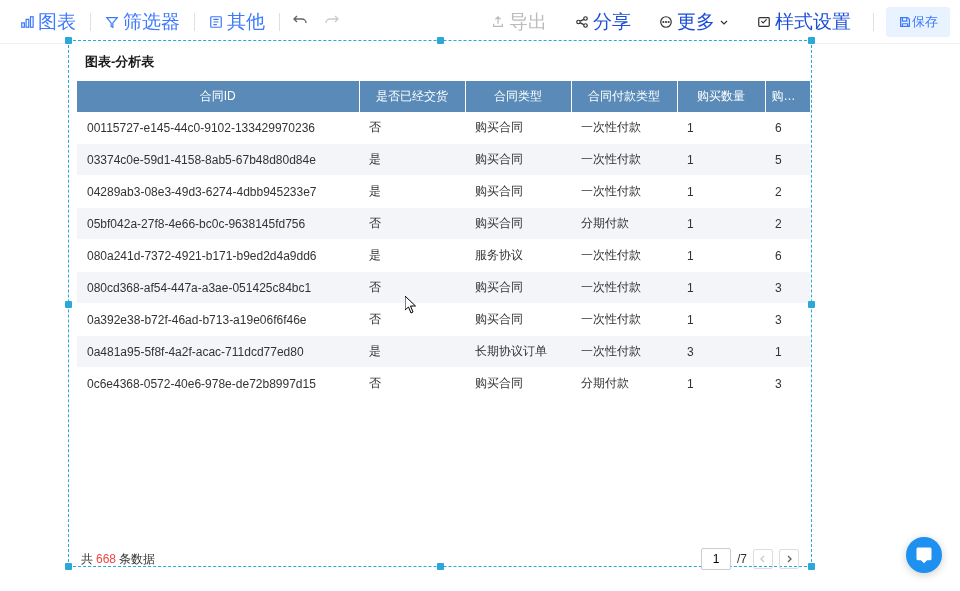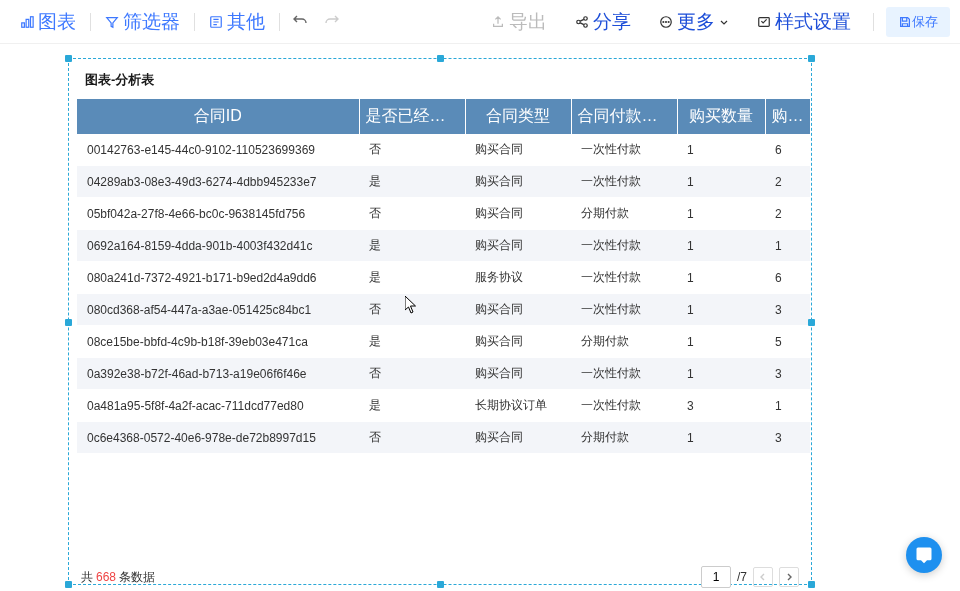"图表-分析表" .canvas { top: 58px -> 40px }
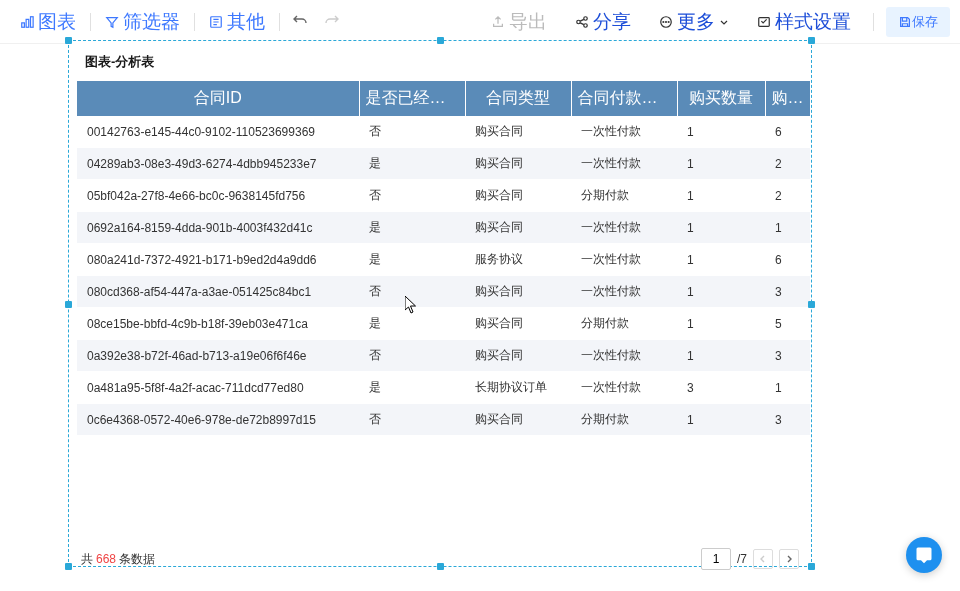"合同ID" .tbl th { font-size: 16px -> 12px }
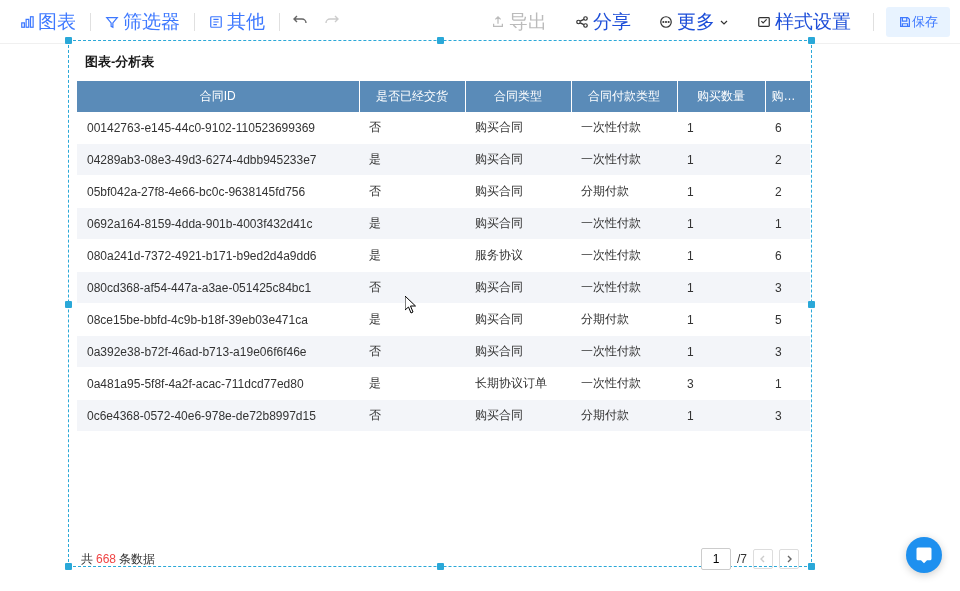"00142763-e145-44c0-9102-110523699369" td { text: 00142763-e145-44c0-9102-110523699369 -> 00115727-e145-44c0-9102-133429970236 }
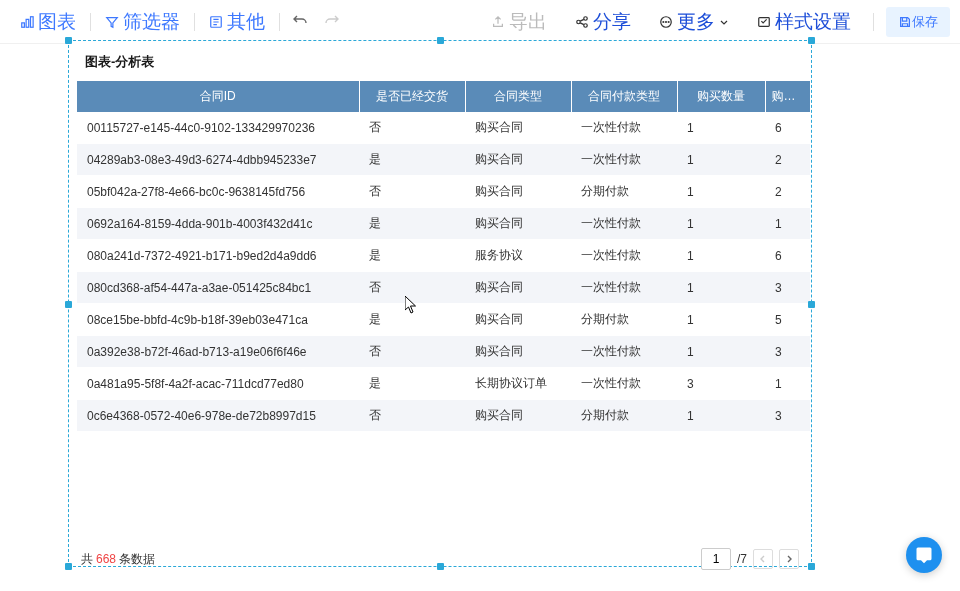"03374c0e-59d1-4158-8ab5-67b48d80d84e" tr { html: none -> <tr> <td>03374c0e-59d1-4158-8ab5-67b48d80d84e</td> <td>是</td> <td>购买合同</td> <td>一次性付款</td> <td>1</td> <td>5</td> </tr> }
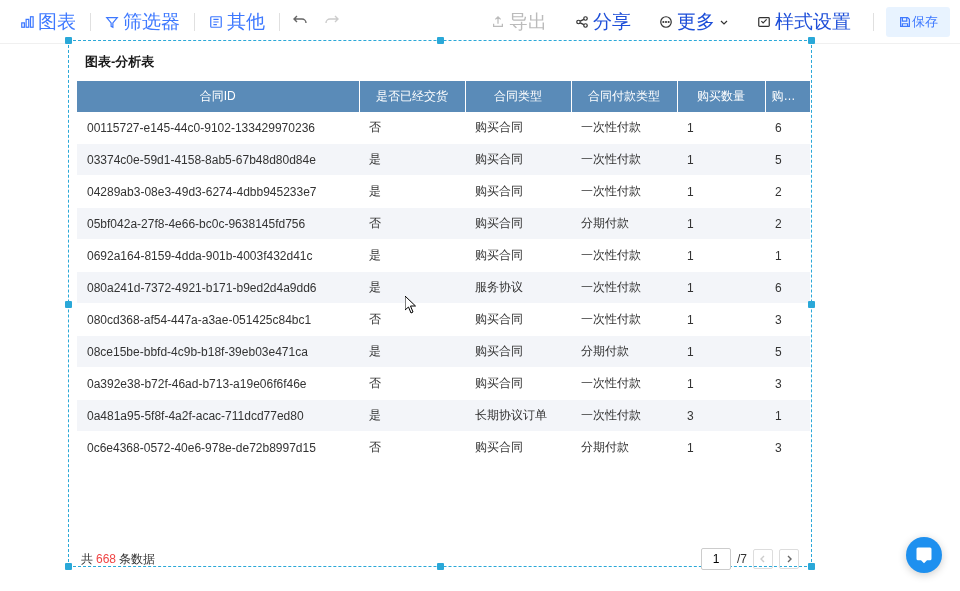"0692a164-8159-4dda-901b-4003f432d41c" tr { html: <tr> <td>0692a164-8159-4dda-901b-4003f432d41c</td> <td>是</td> <td>购买合同</td> <td>一次性付款</td> <td>1</td> <td>1</td> </tr> -> none }
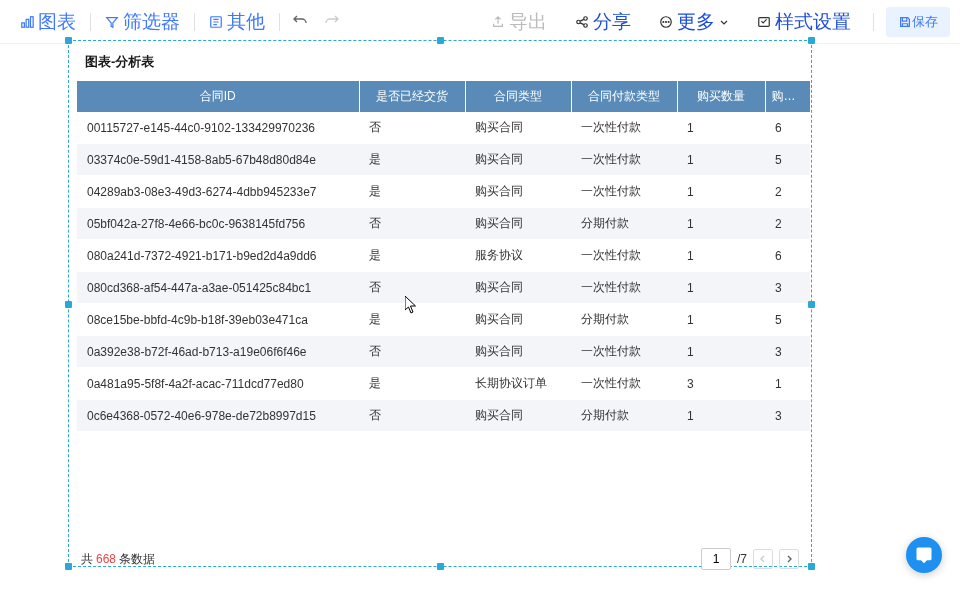"08ce15be-bbfd-4c9b-b18f-39eb03e471ca" tr { html: <tr> <td>08ce15be-bbfd-4c9b-b18f-39eb03e471ca</td> <td>是</td> <td>购买合同</td> <td>分期付款</td> <td>1</td> <td>5</td> </tr> -> none }
